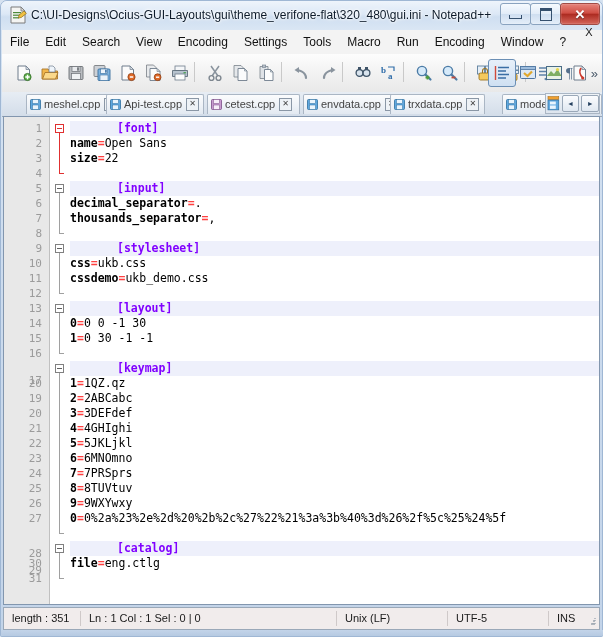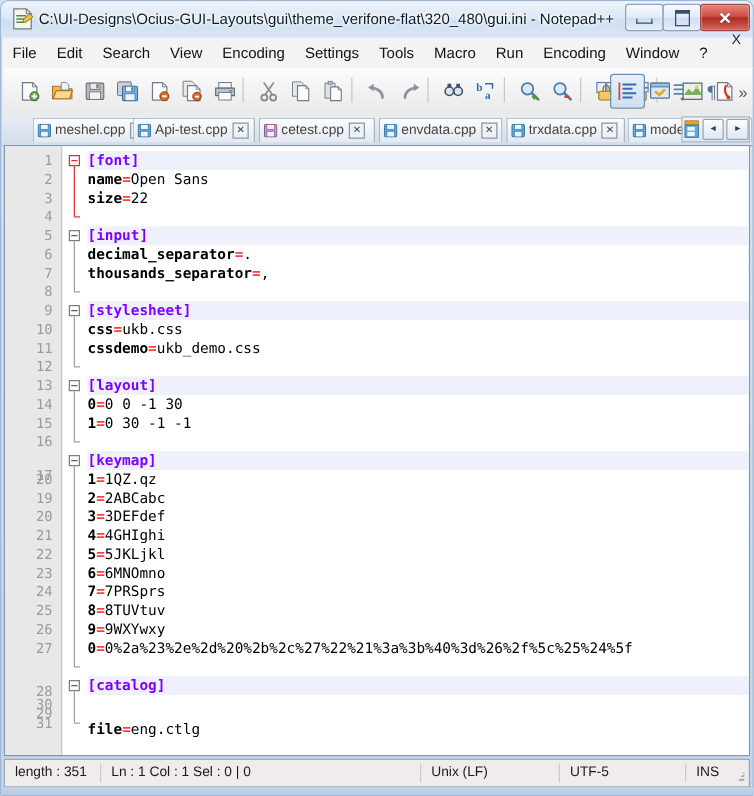"trxdata.cpp" div.tab { left: 403px -> 388px }
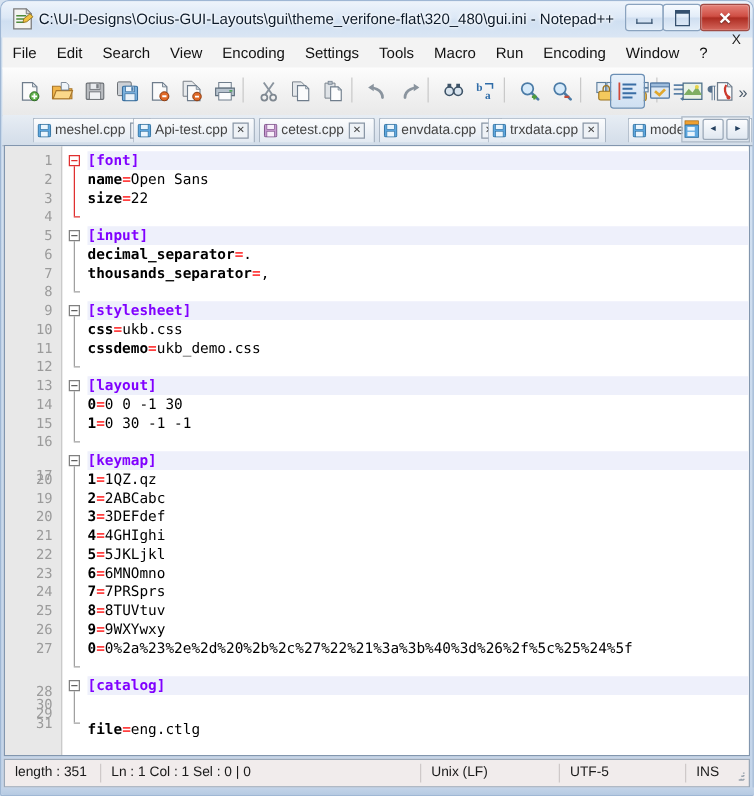"[font]" .tok-sec { padding-left: none -> 47px }
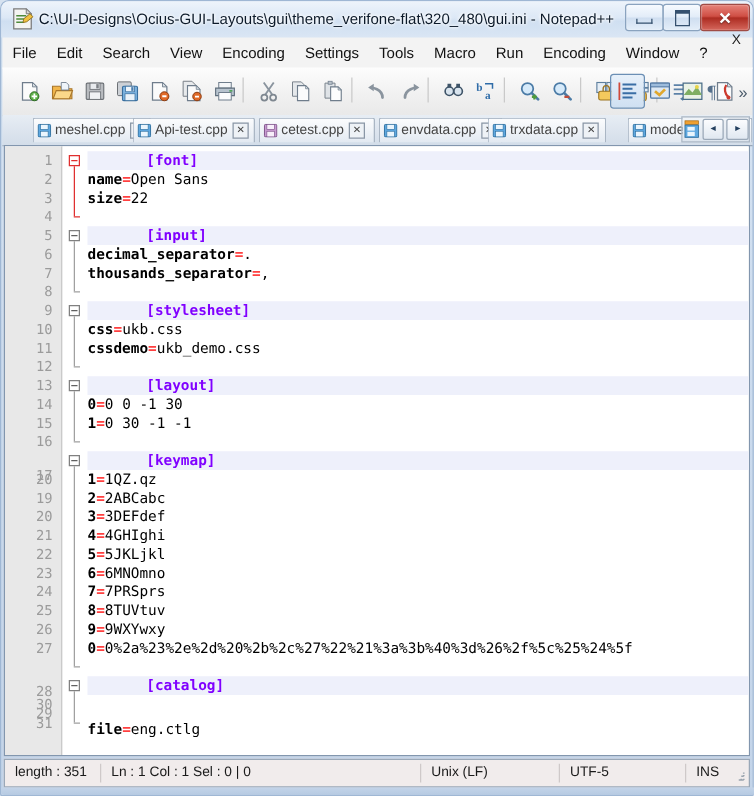"file=eng.ctlg" div.cl { margin-top: 20px -> none }
